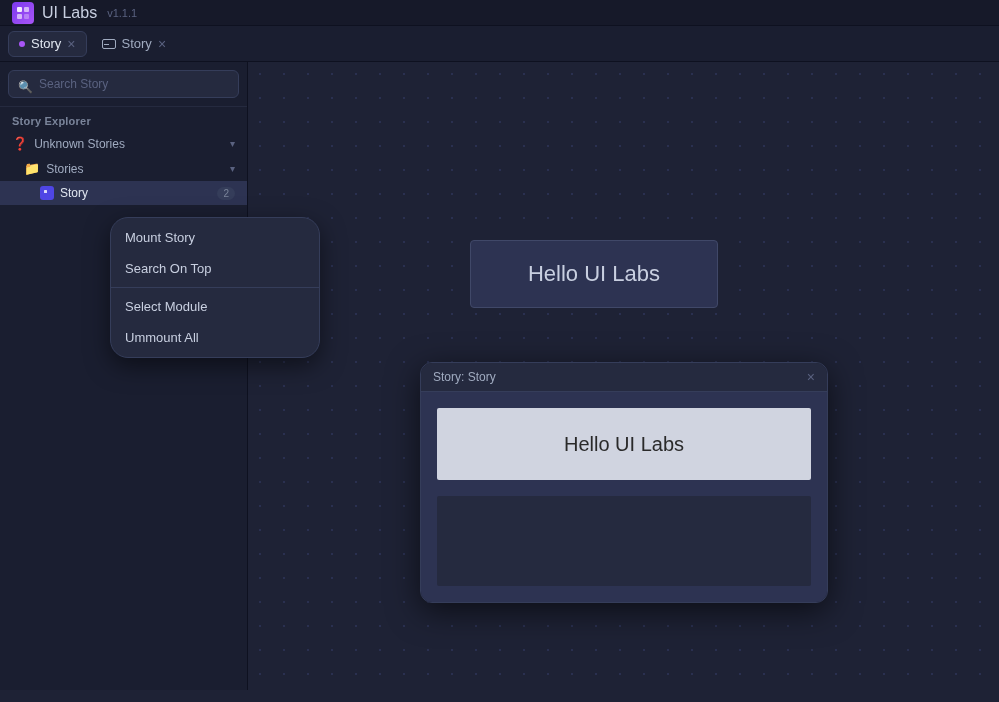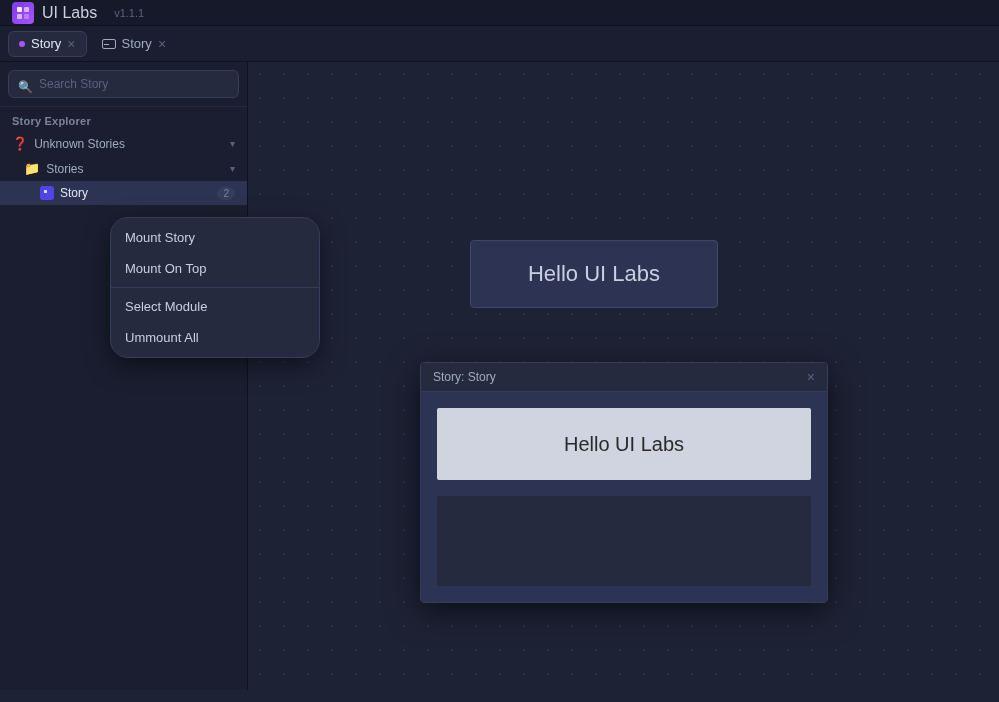"v1.1.1" #app-version { margin-left: 9px -> 2px }
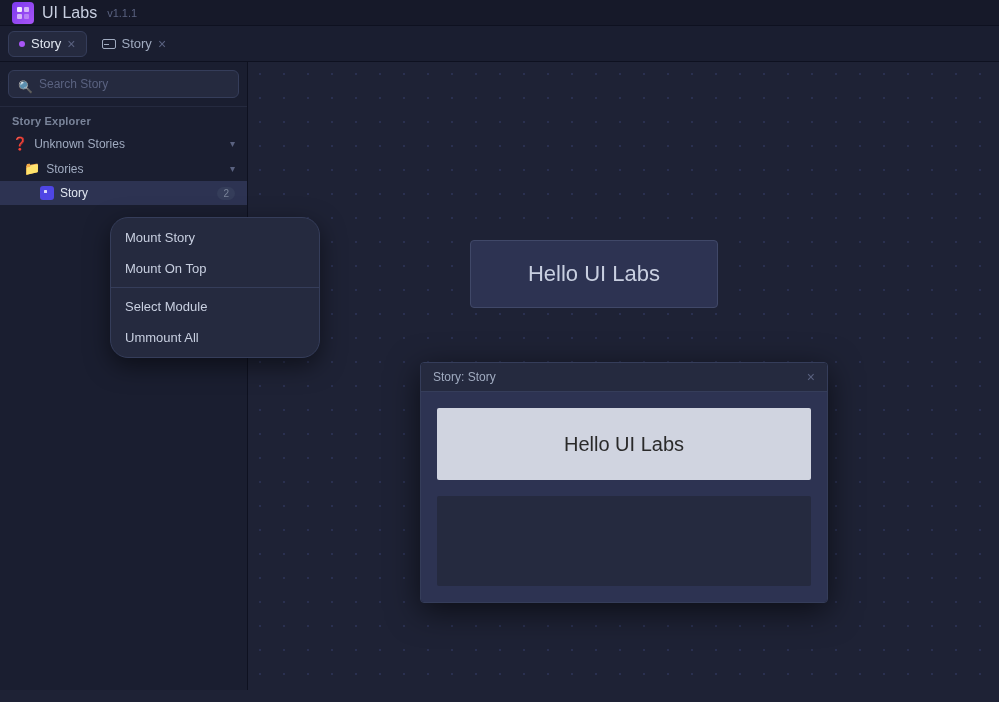"Mount On Top" div.context-menu-item { text: Mount -> Search }
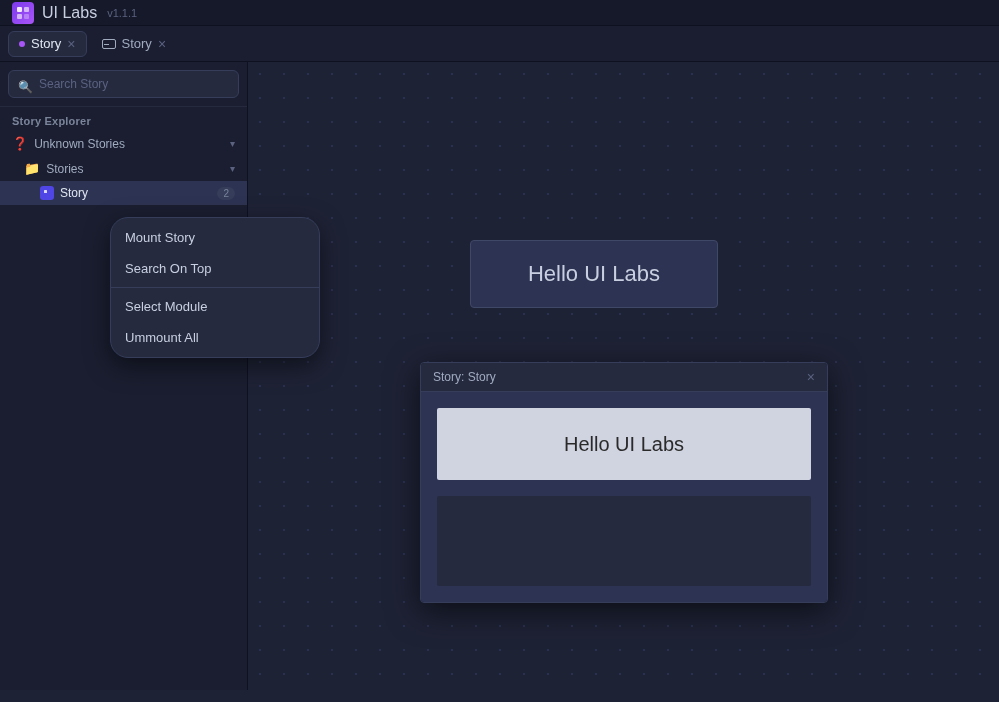"Story: Story" #widget-popup { border-radius: 4px -> 12px }
